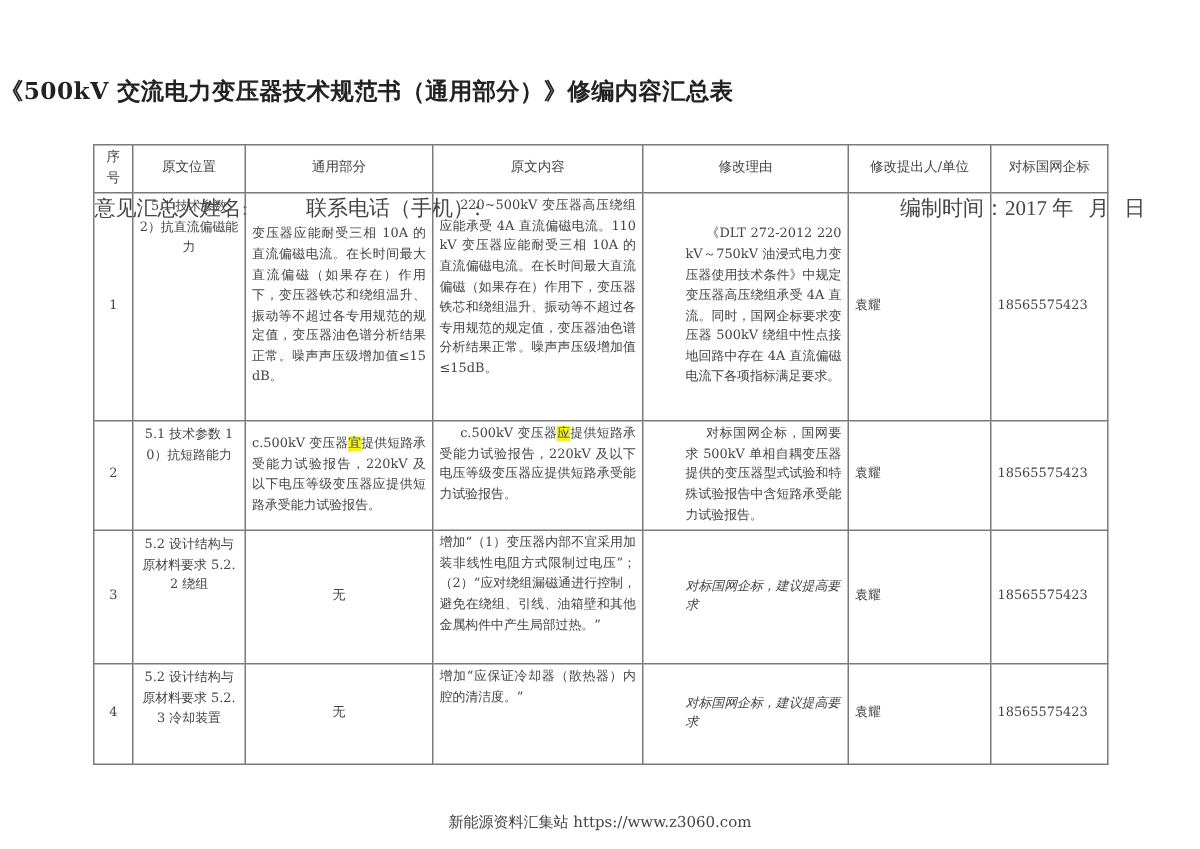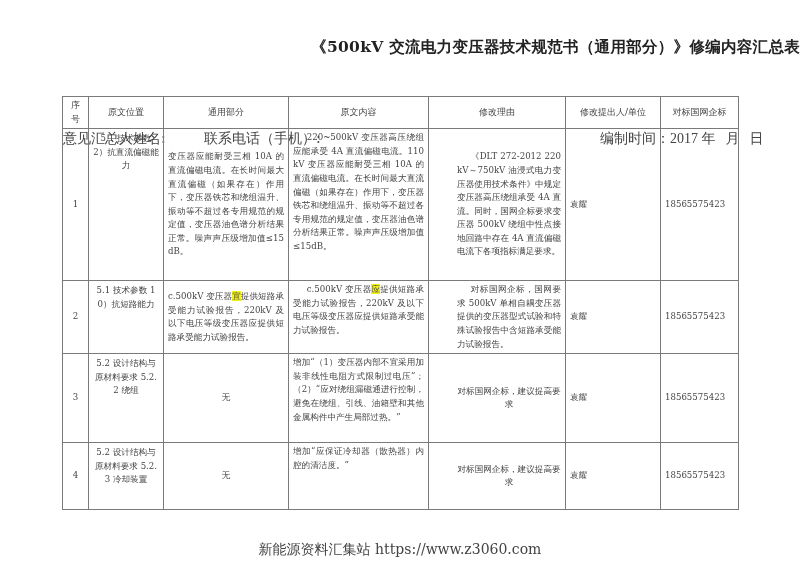"《500kV 交流电力变压器技术规范书（通用部分）》修编内容汇总表" .title { text-align: right -> left; top: 37px -> 51px }
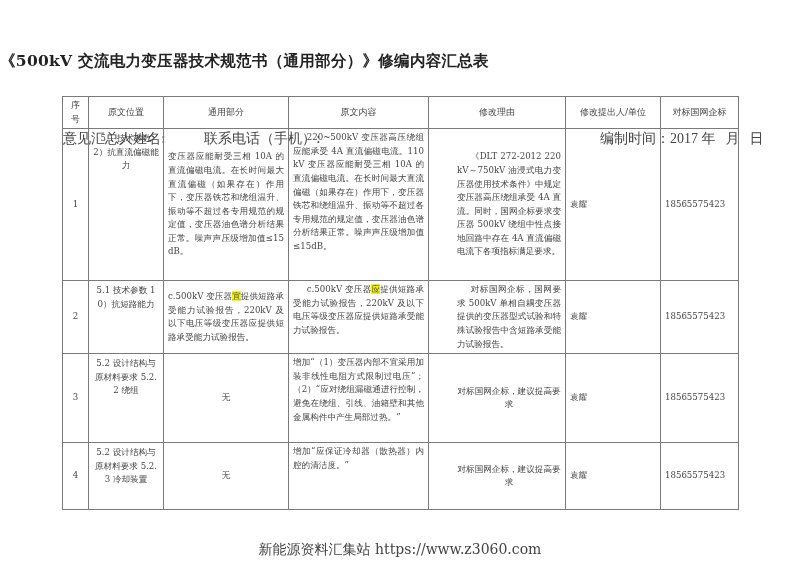"对标国网企标，建议提高要求" .c-reason.center { font-style: none -> italic; text-align: center -> left }
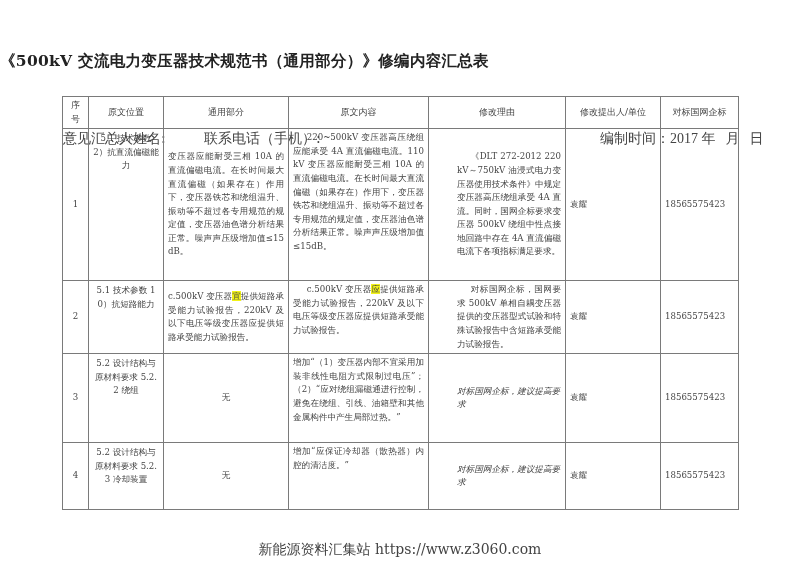"新能源资料汇集站 https://www.z3060.com" .footer { font-size: 14px -> 10px }
